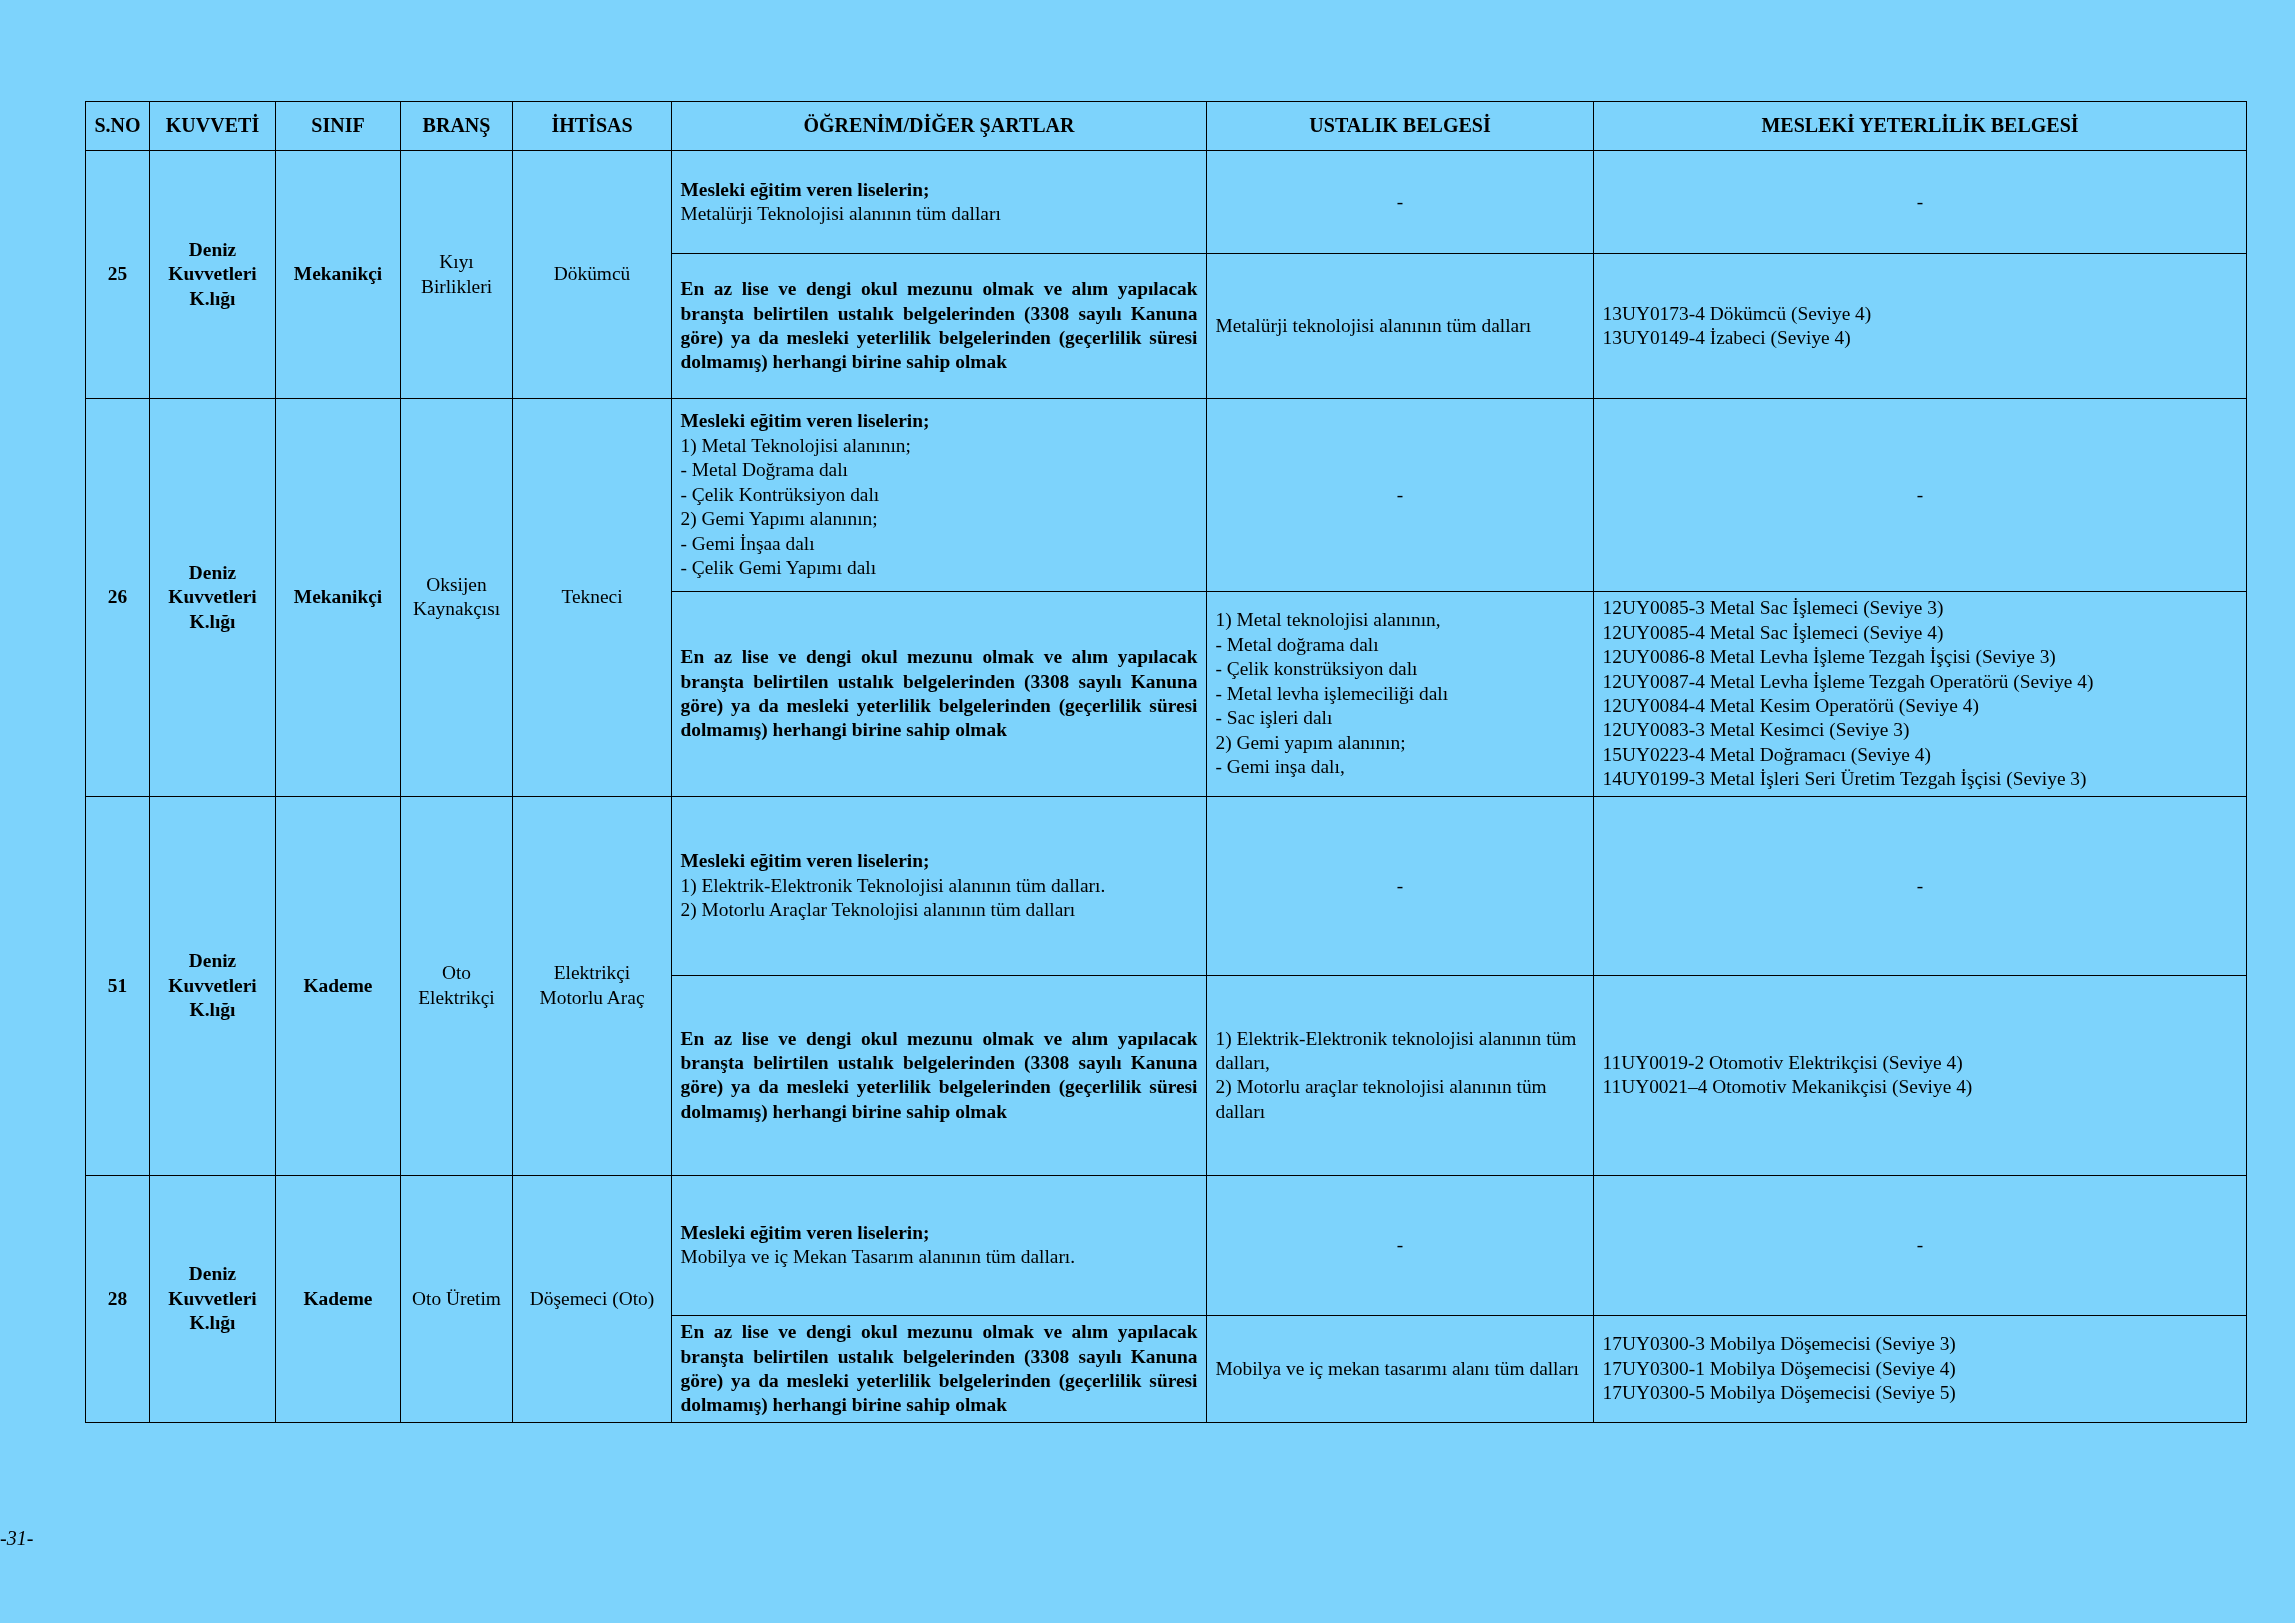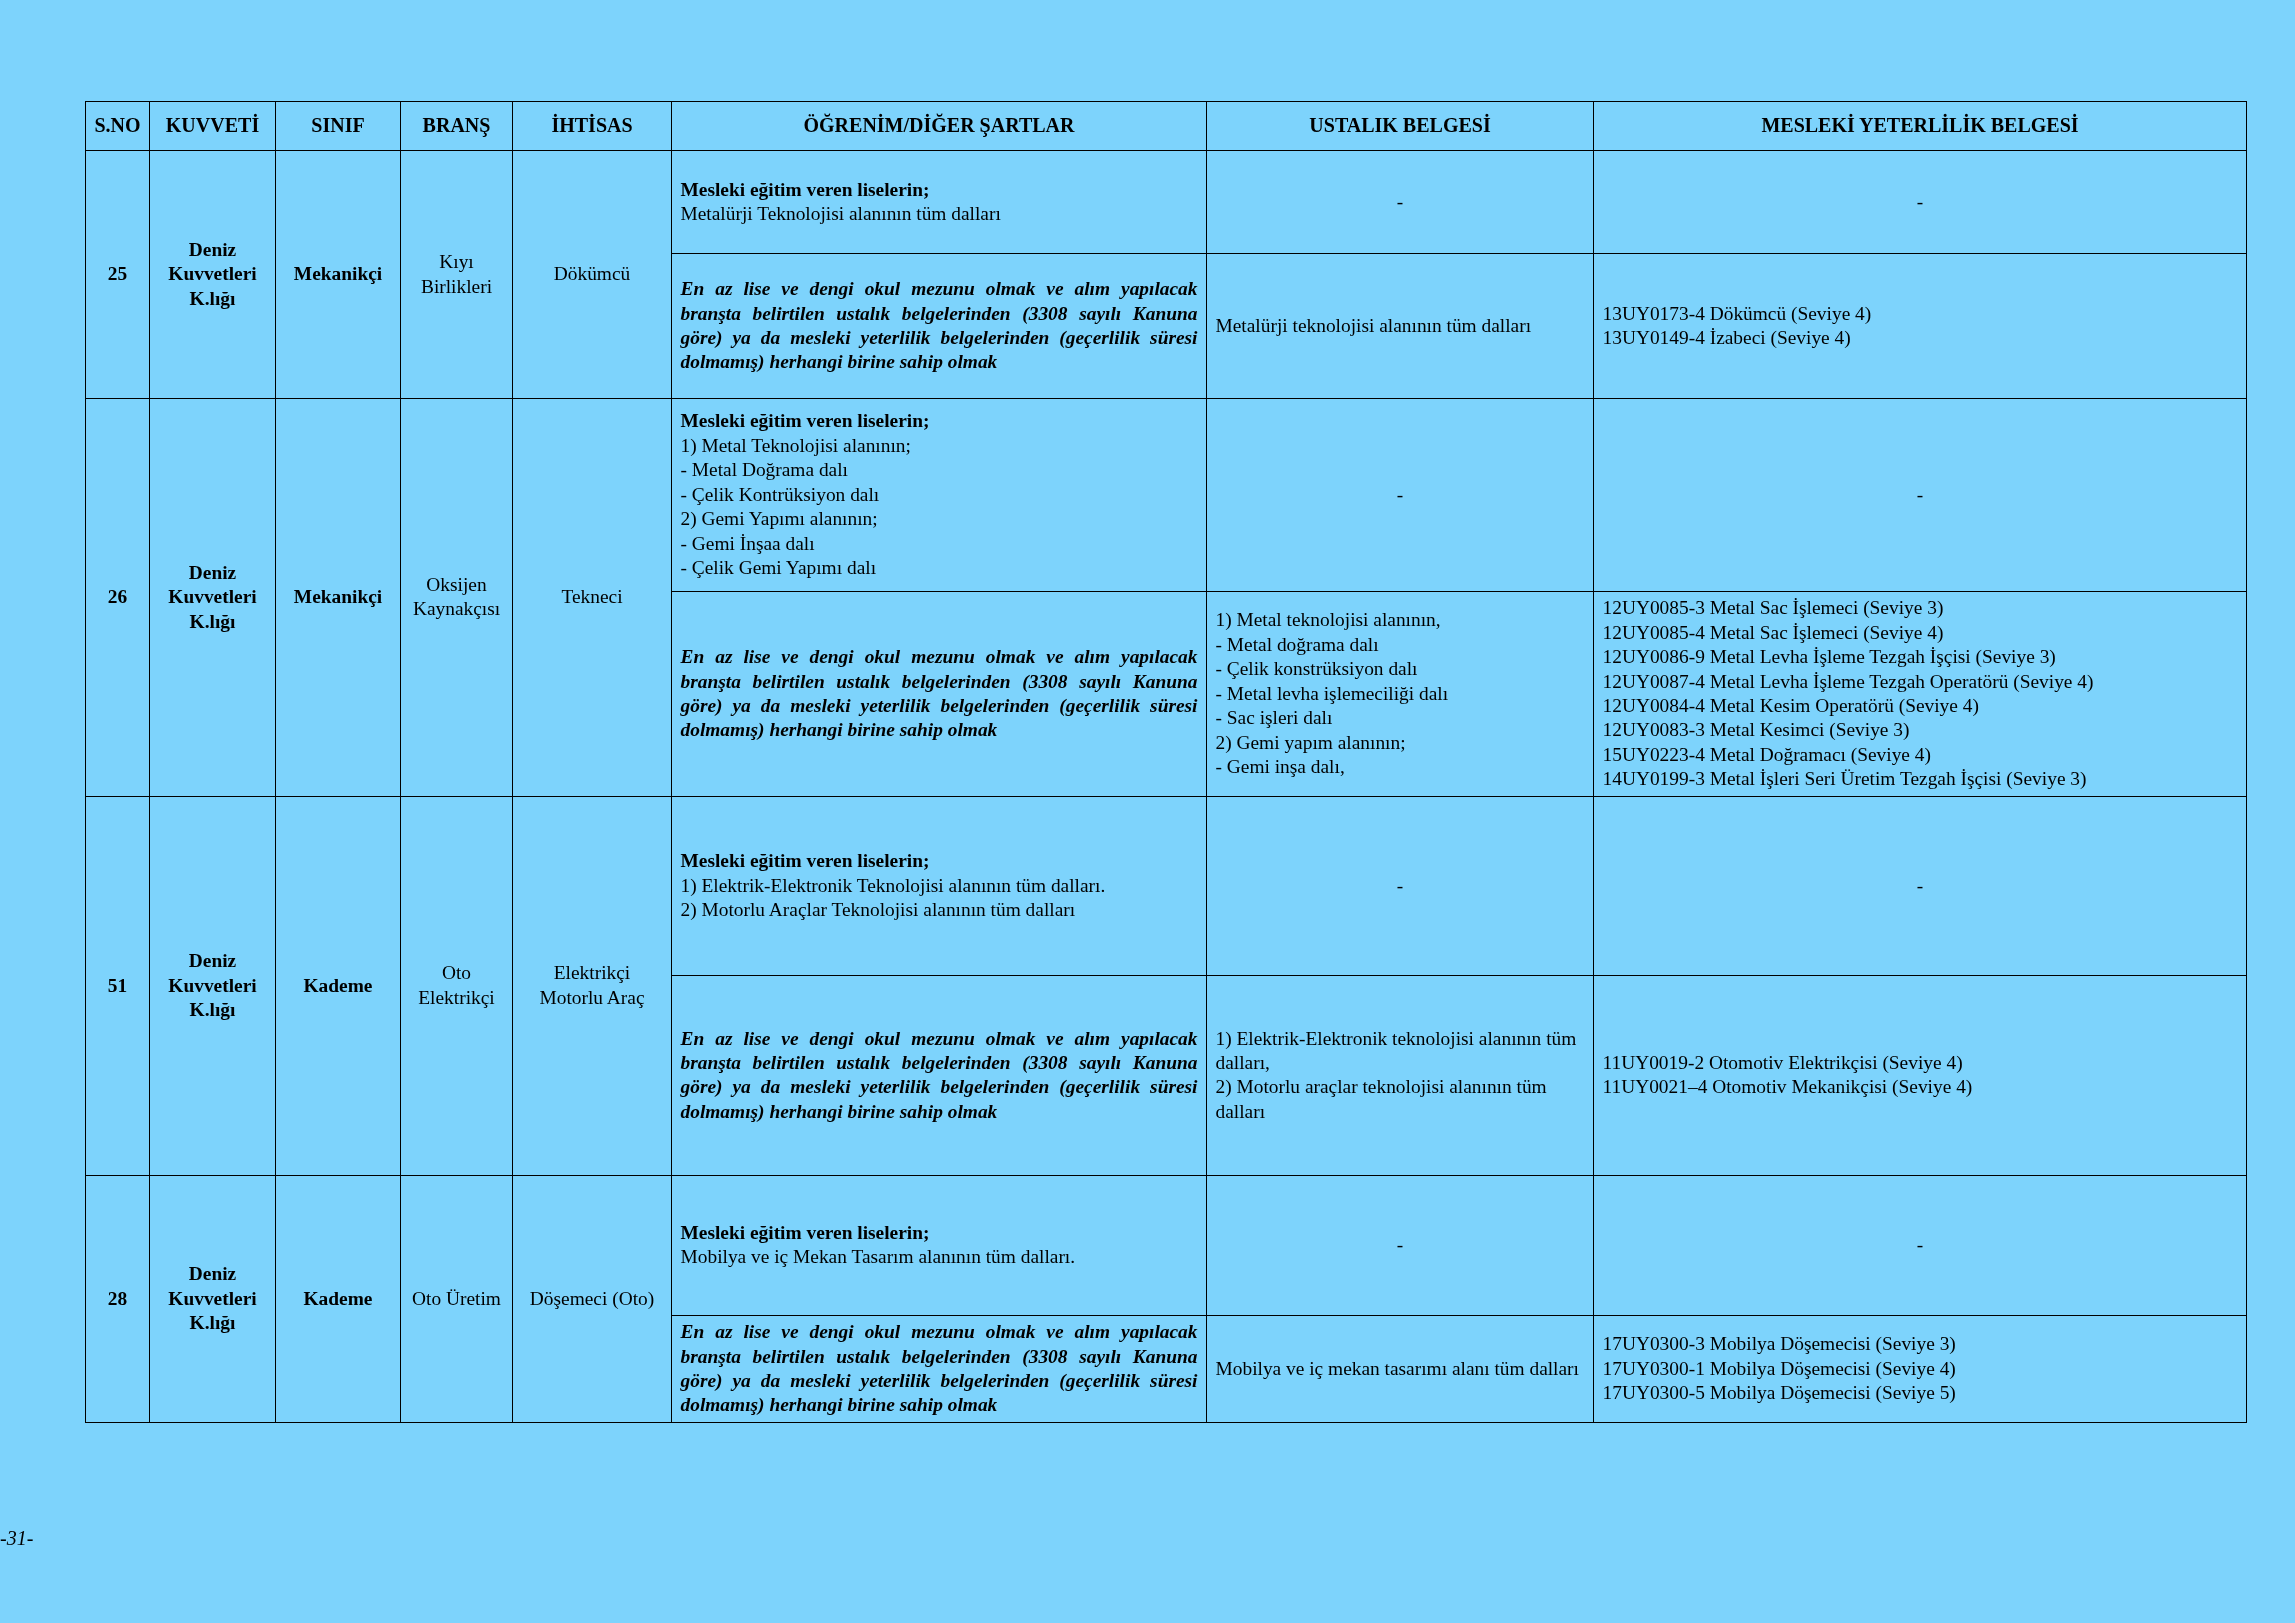"En az lise ve dengi" .just { font-style: italic -> none }
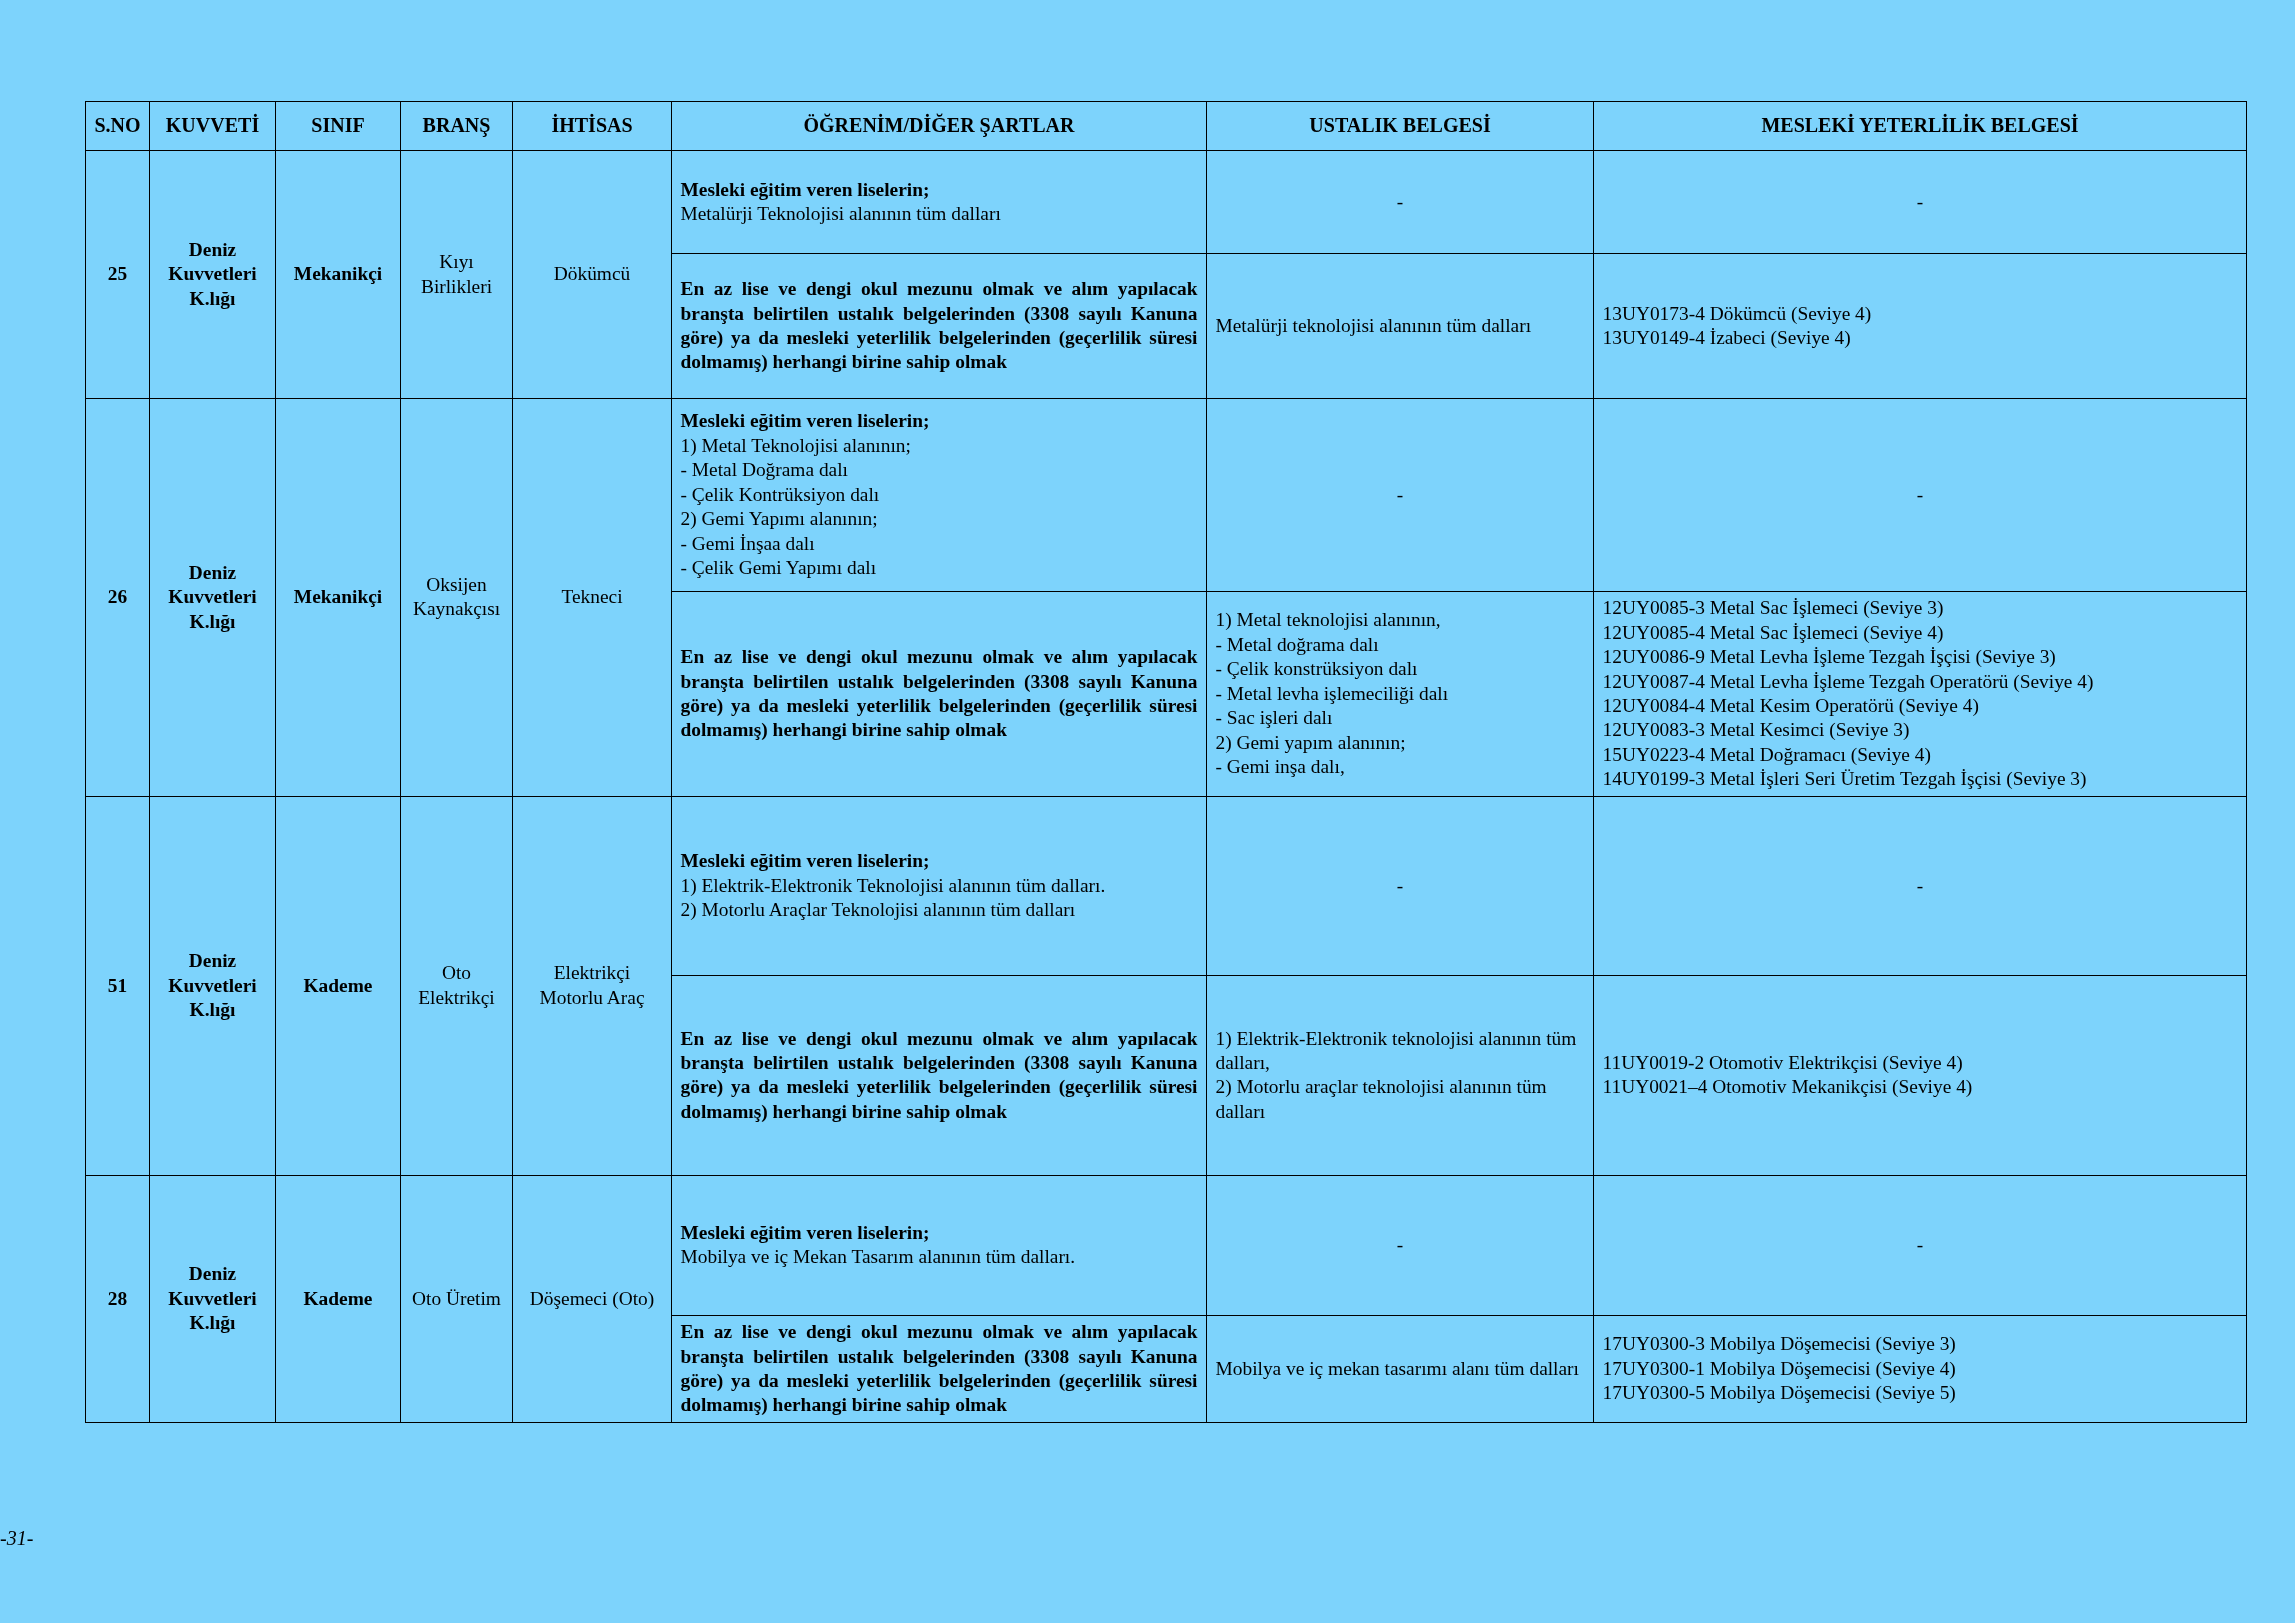"12UY0086-9 Metal Levha İşleme Tezgah" div { text: 12UY0086-9 -> 12UY0086-8 }
